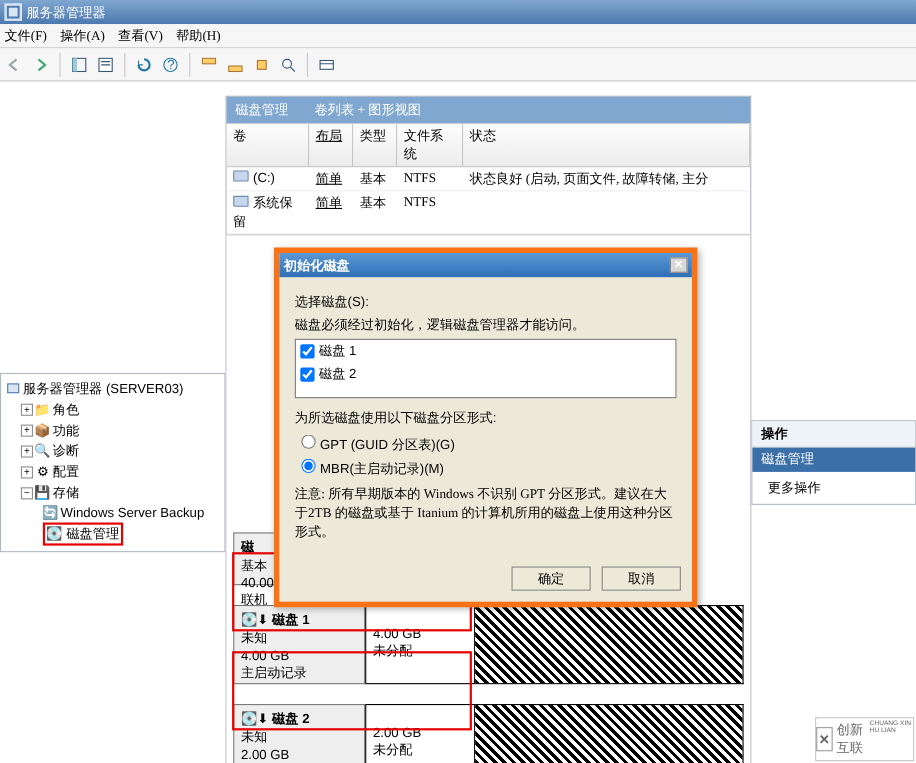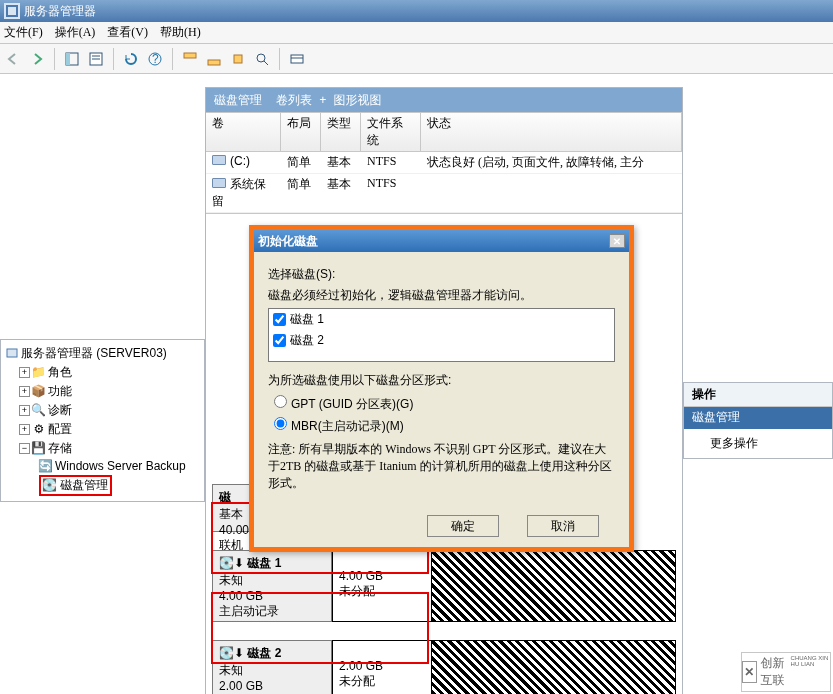"卷列表 + 图形视图" .center-subtitle { font-family: Liberation Mono, monospace -> Liberation Serif, serif; margin-left: 14px -> 24px }
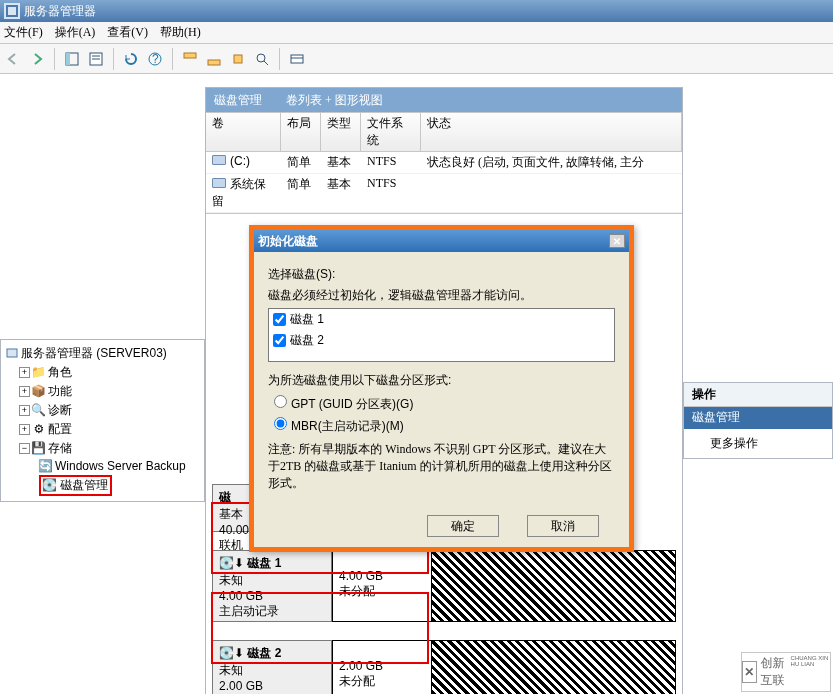"布局" .col-layout { text-decoration: none -> underline }
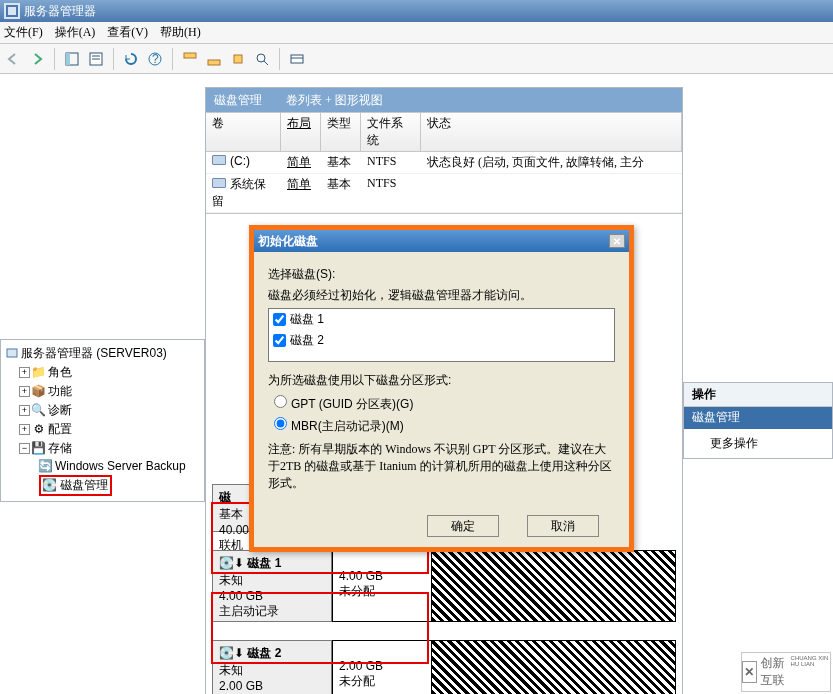"更多操作" .actions-item { padding: 6px 26px -> 6px 14px }
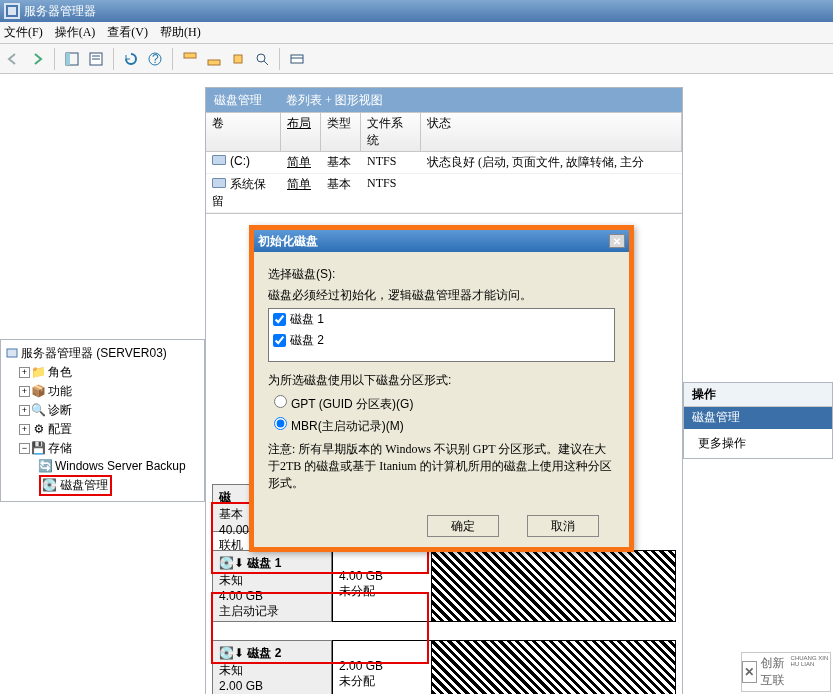"确定" .dialog-buttons { gap: 28px -> 10px; padding: 10px 30px -> 10px 10px }
